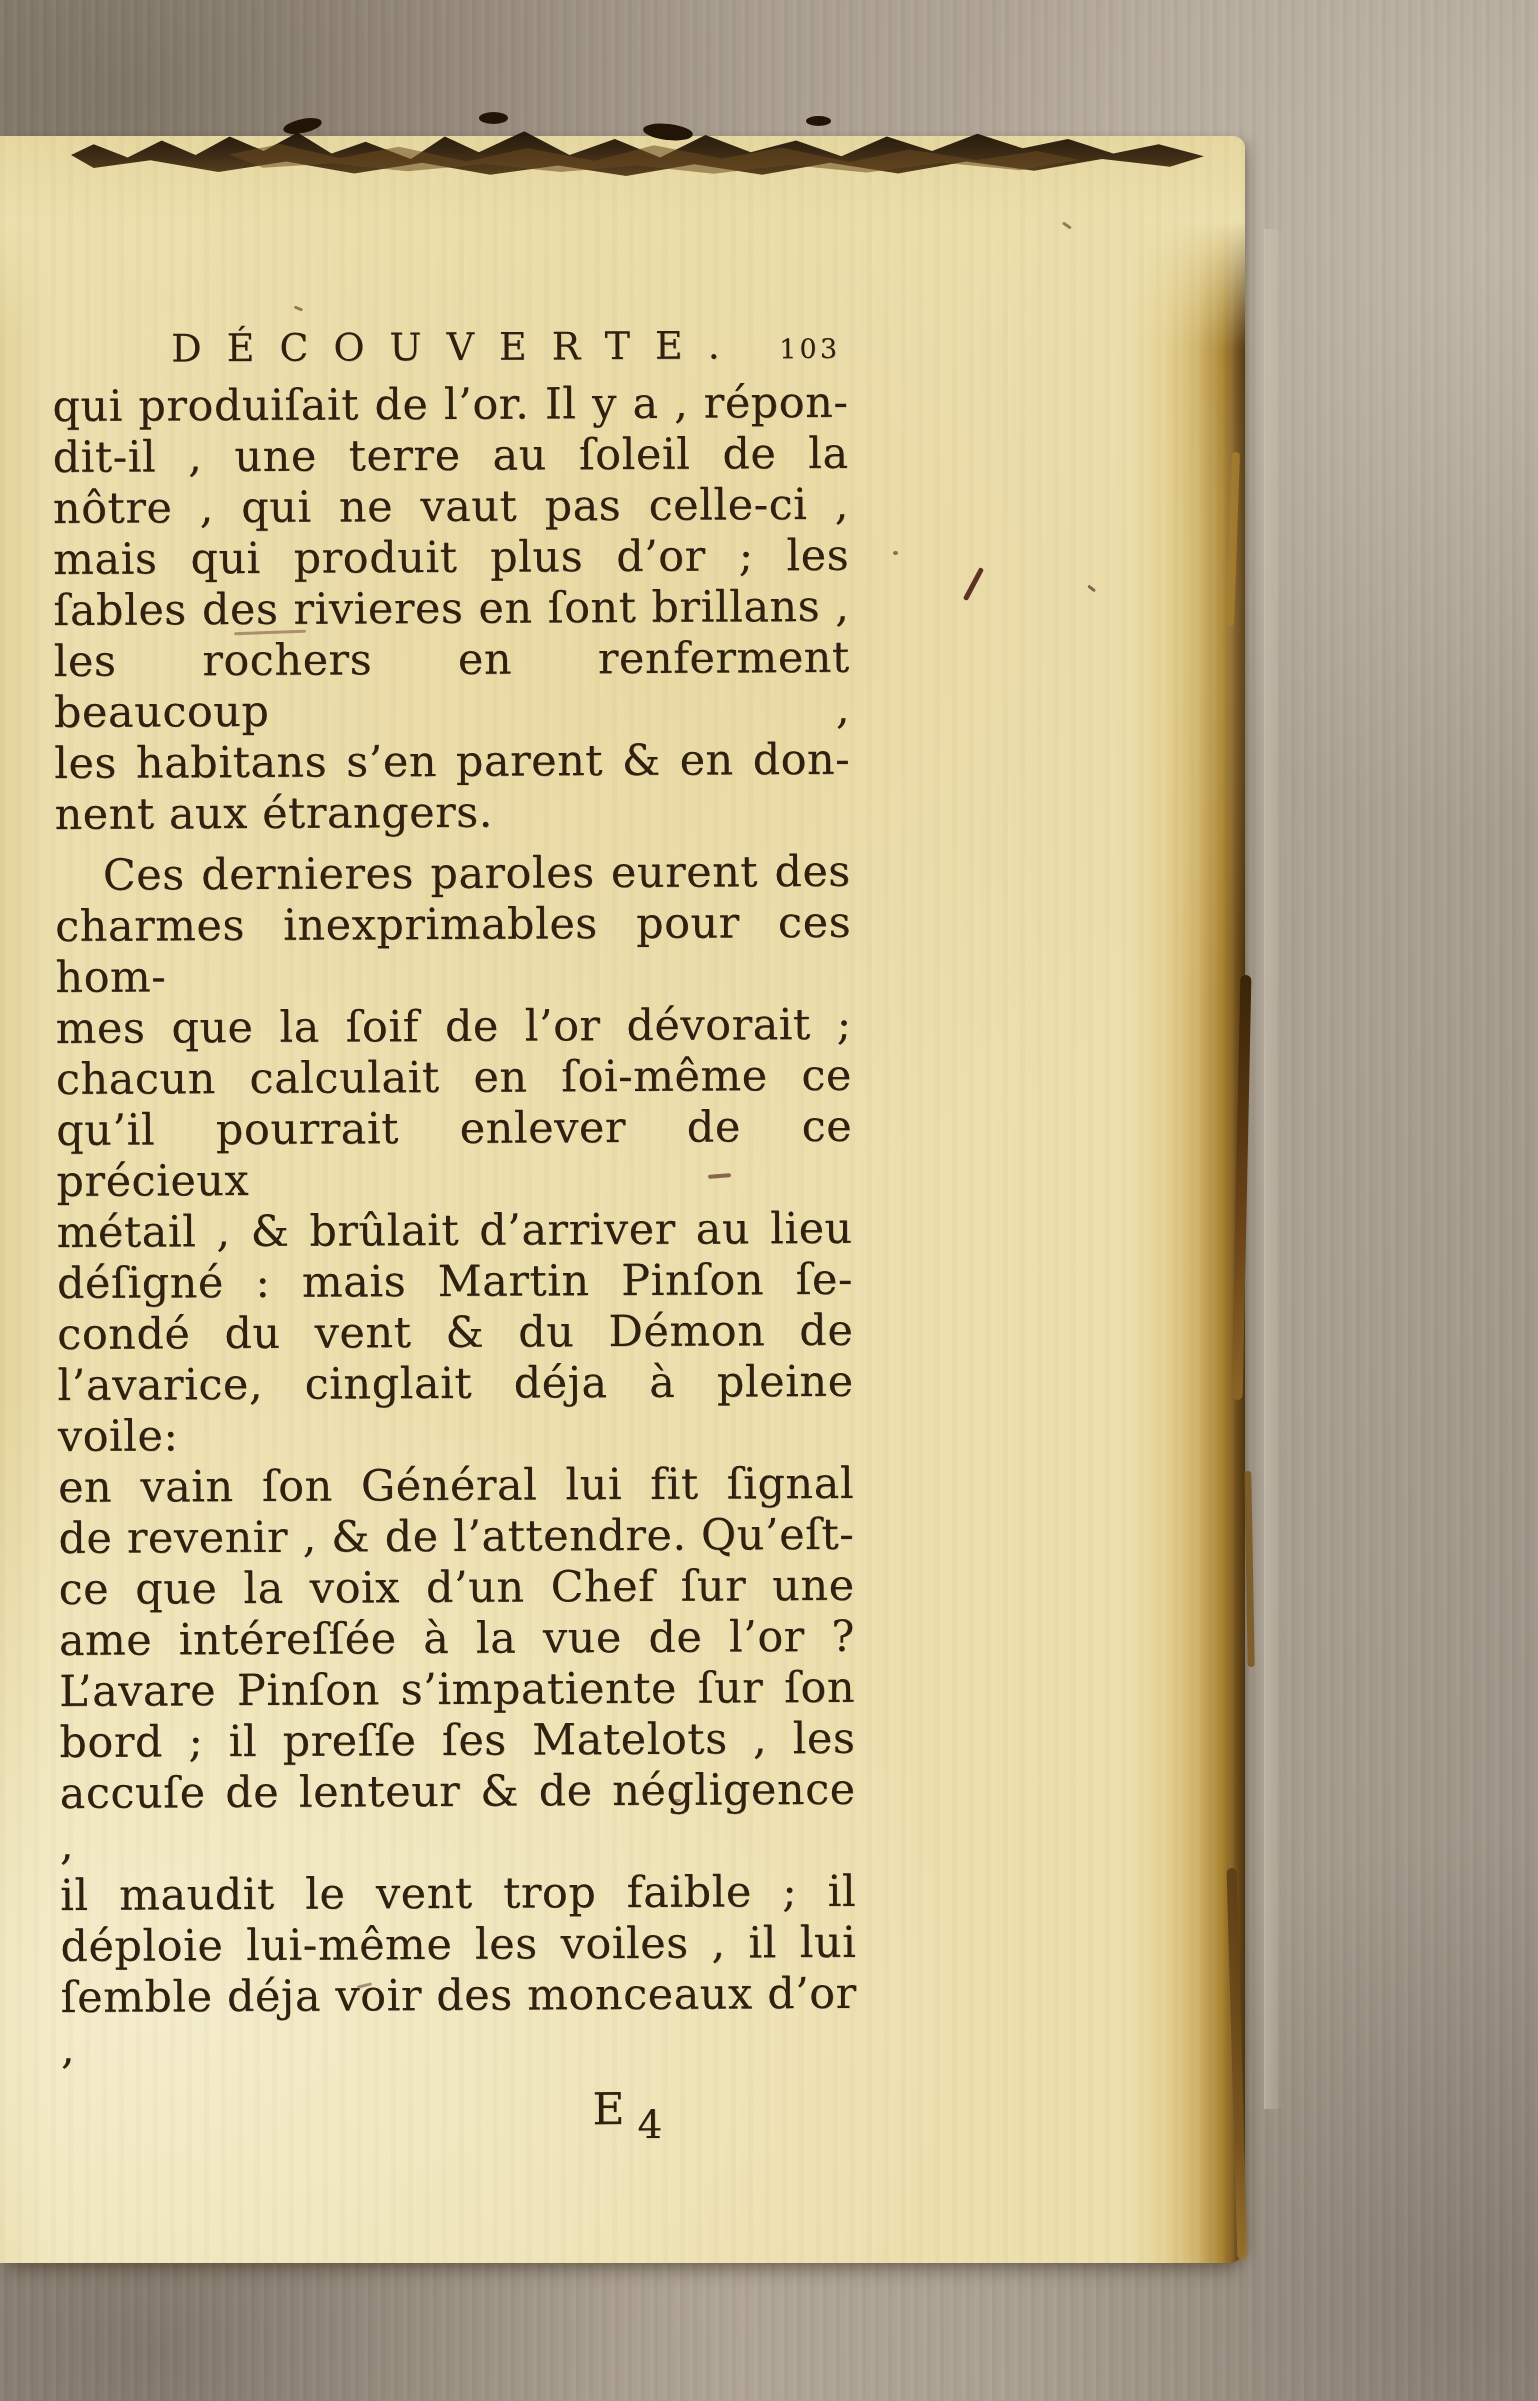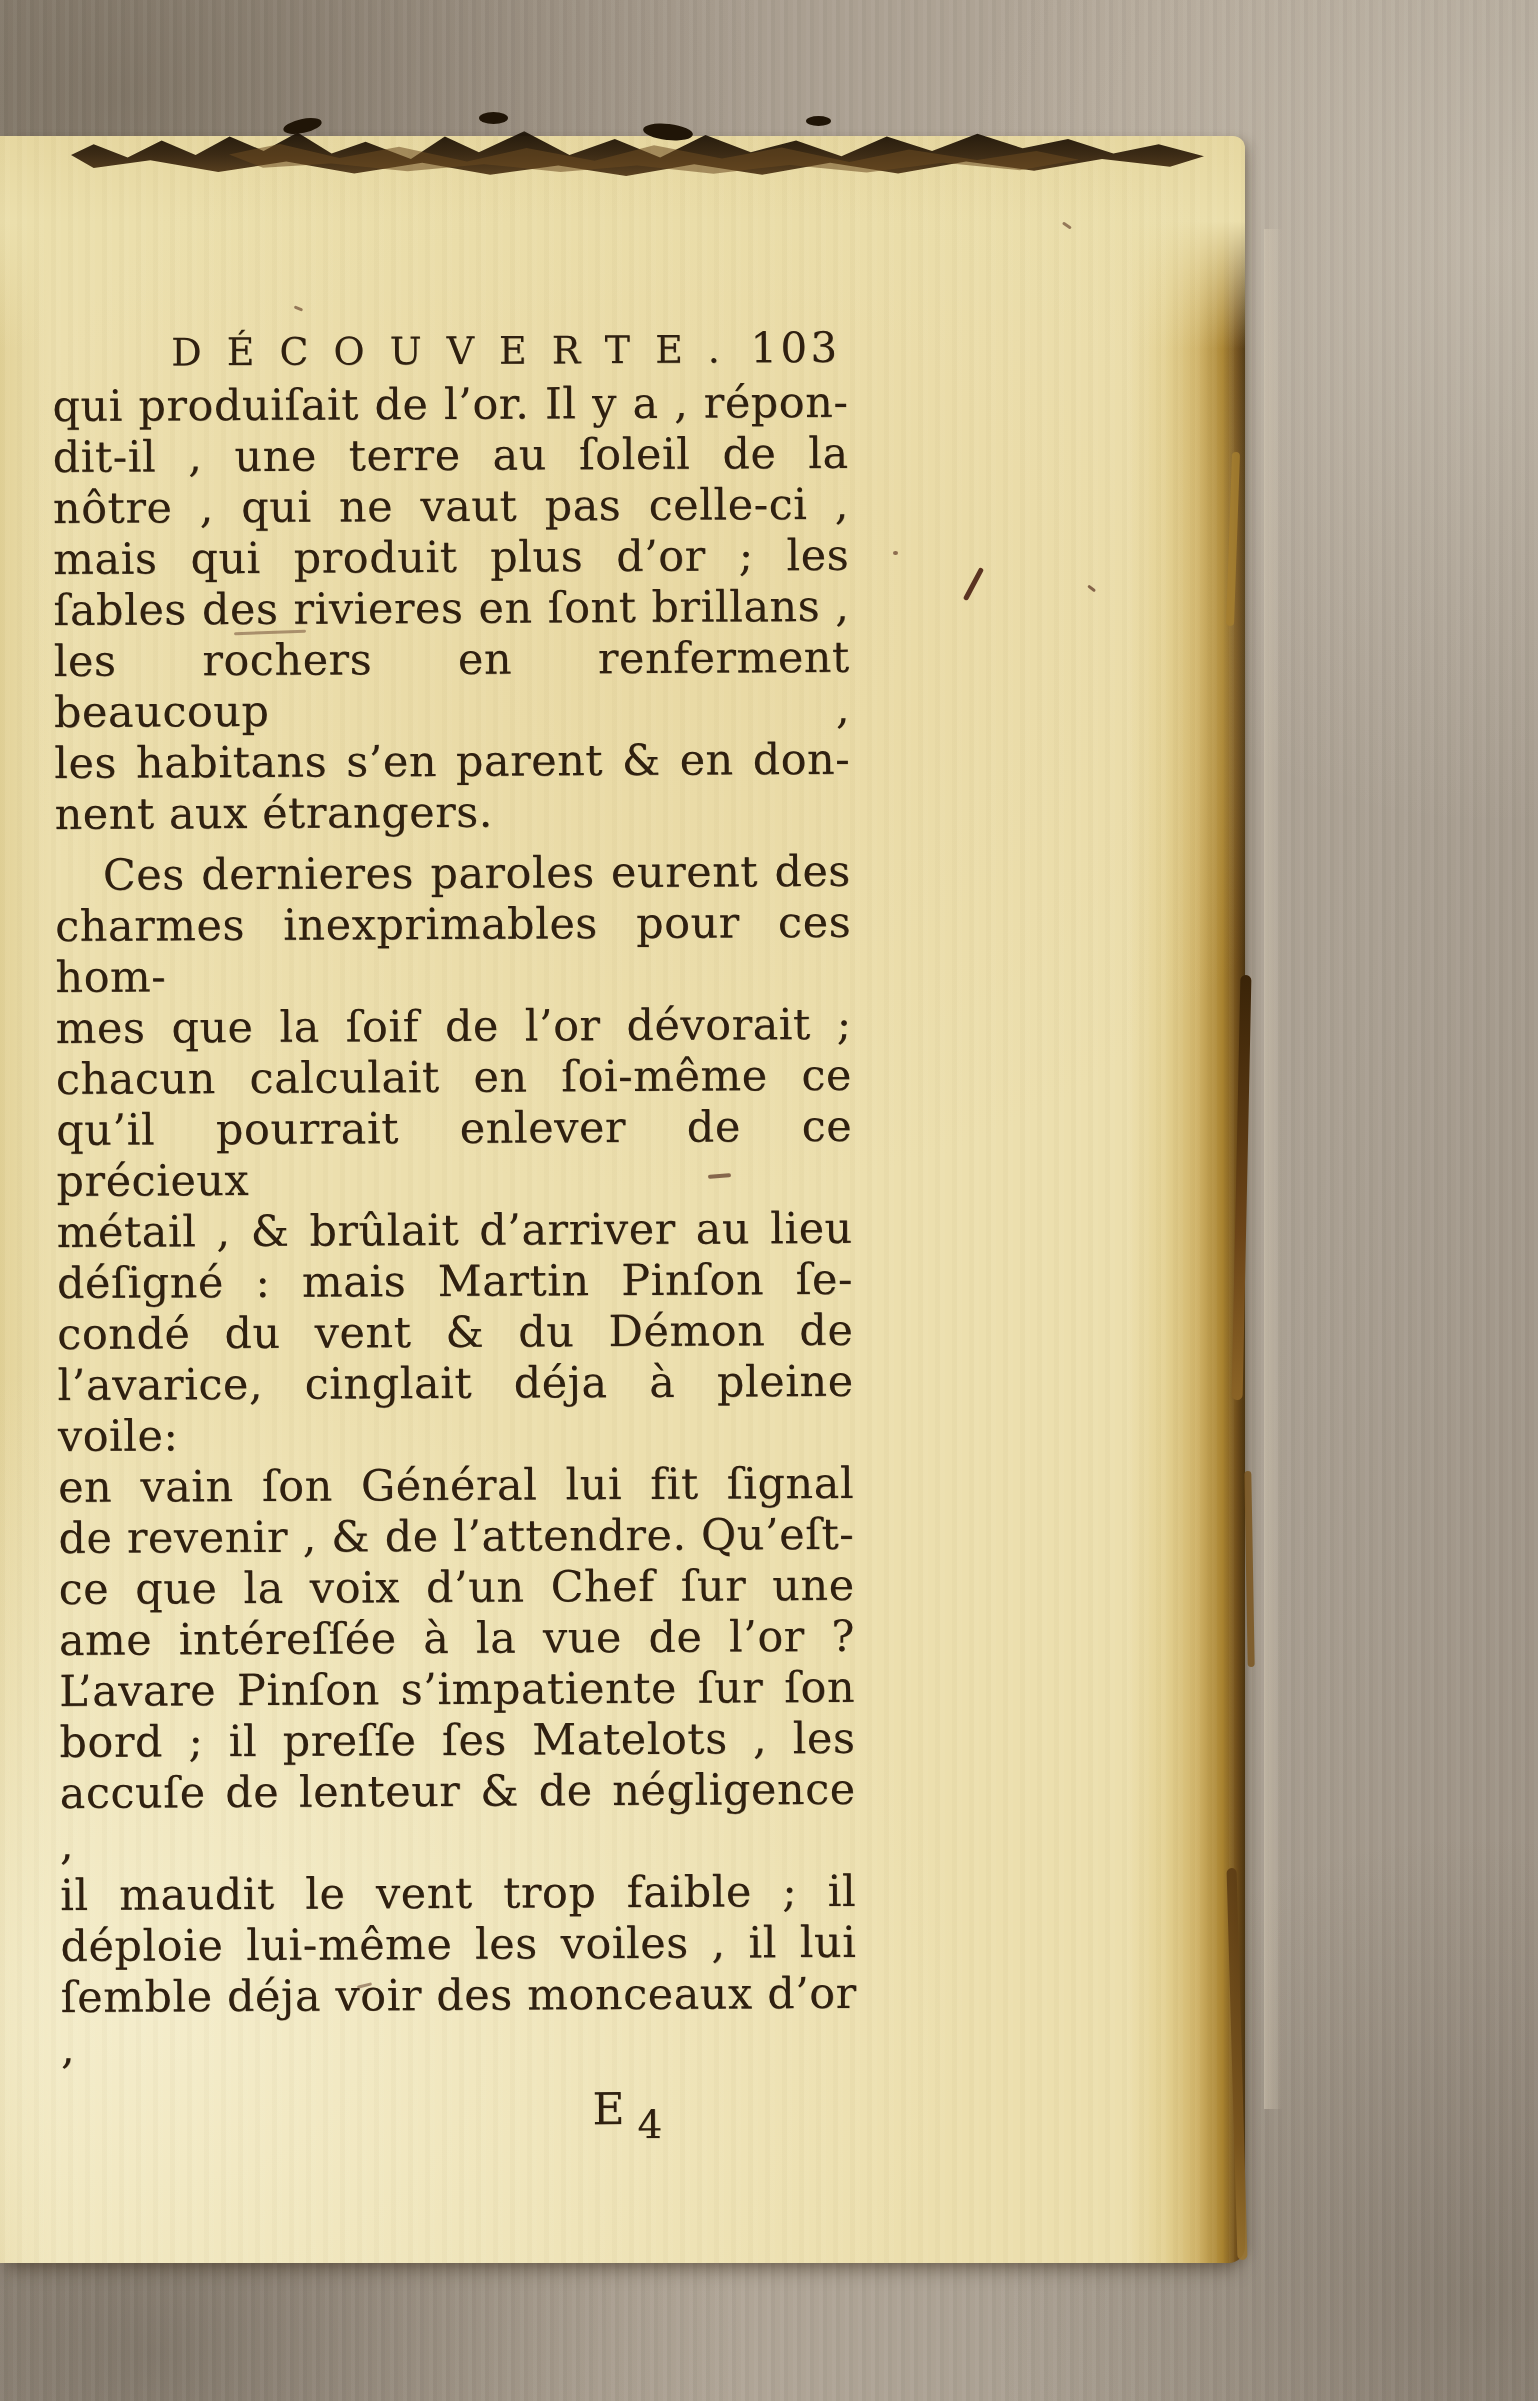"103" .page-number { font-size: 42px -> 27px }
